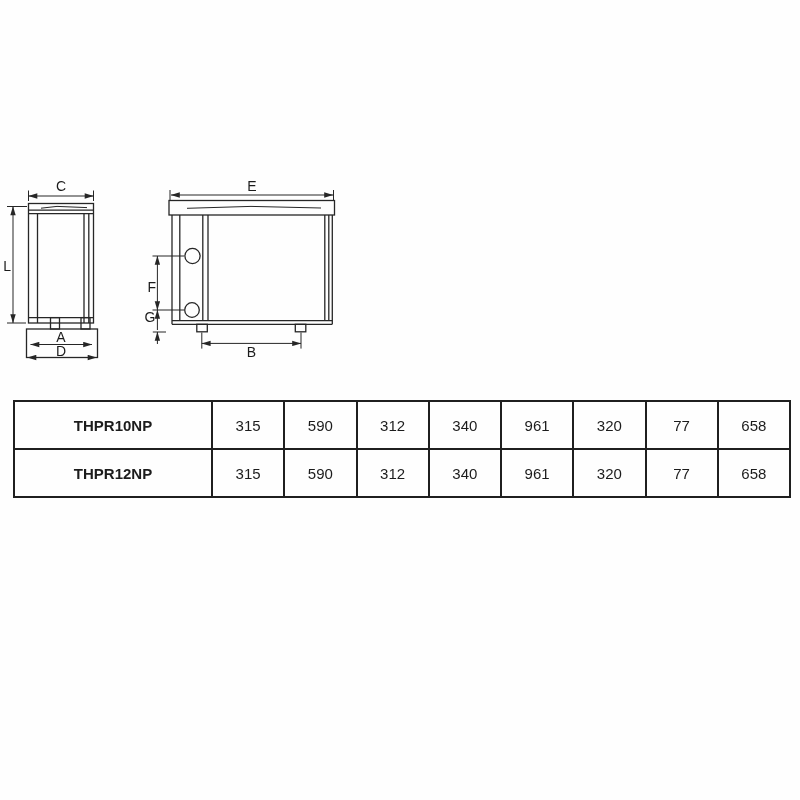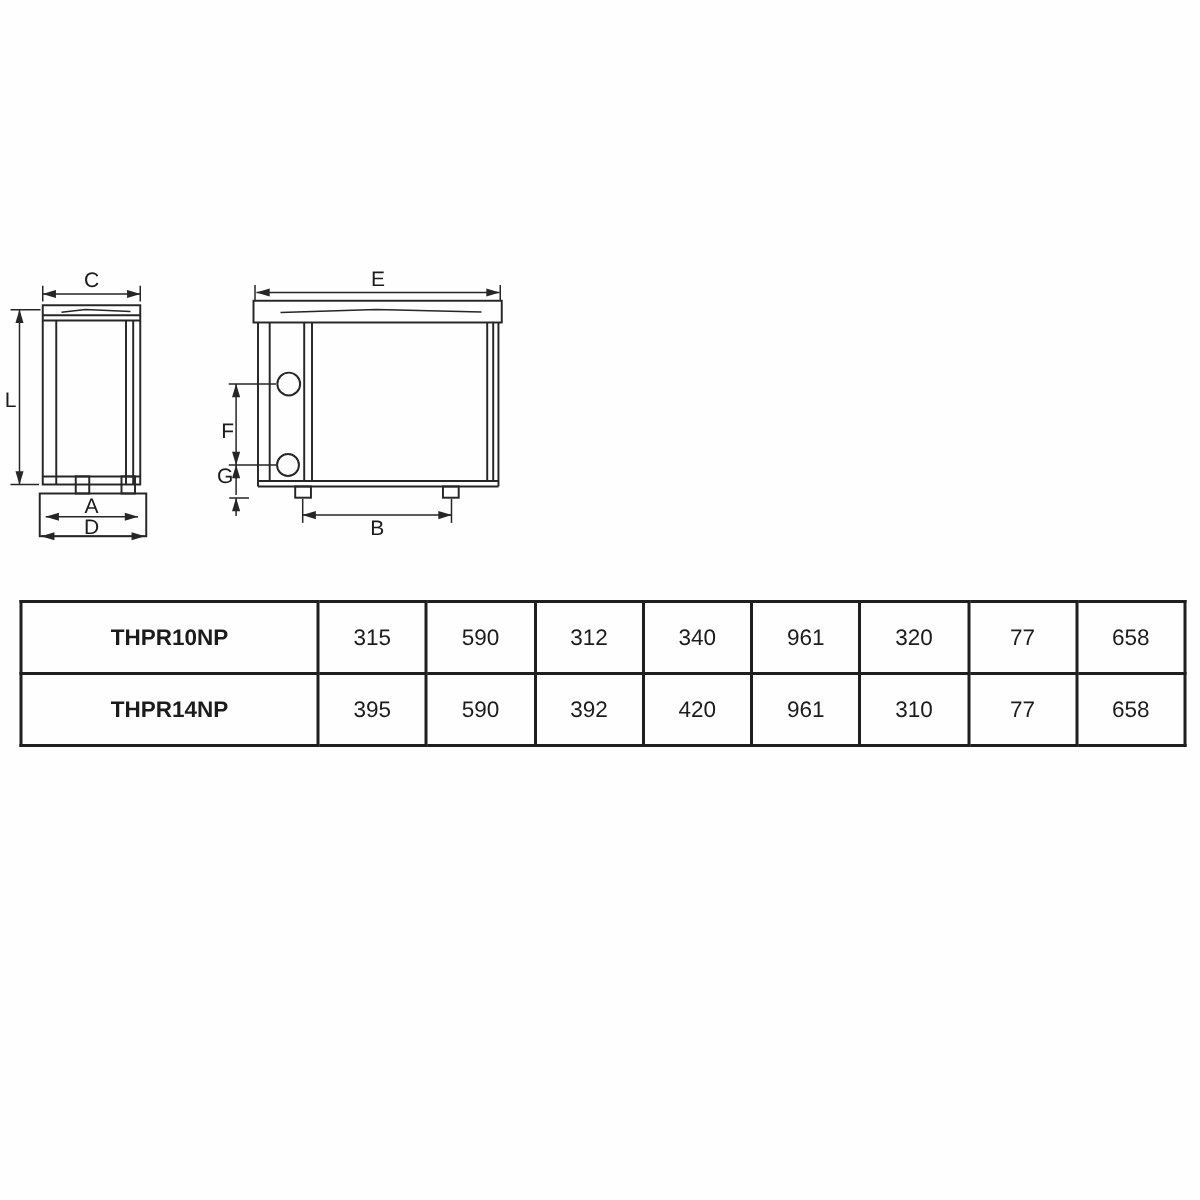"THPR12NP" tr.data { html: none -> <tr> <td>THPR12NP</td> <td>315</td> <td>590</td> <td>312</td> <td>340</td> <td>961</td> <td>320</td> <td>77</td> <td>658</td> </tr> }
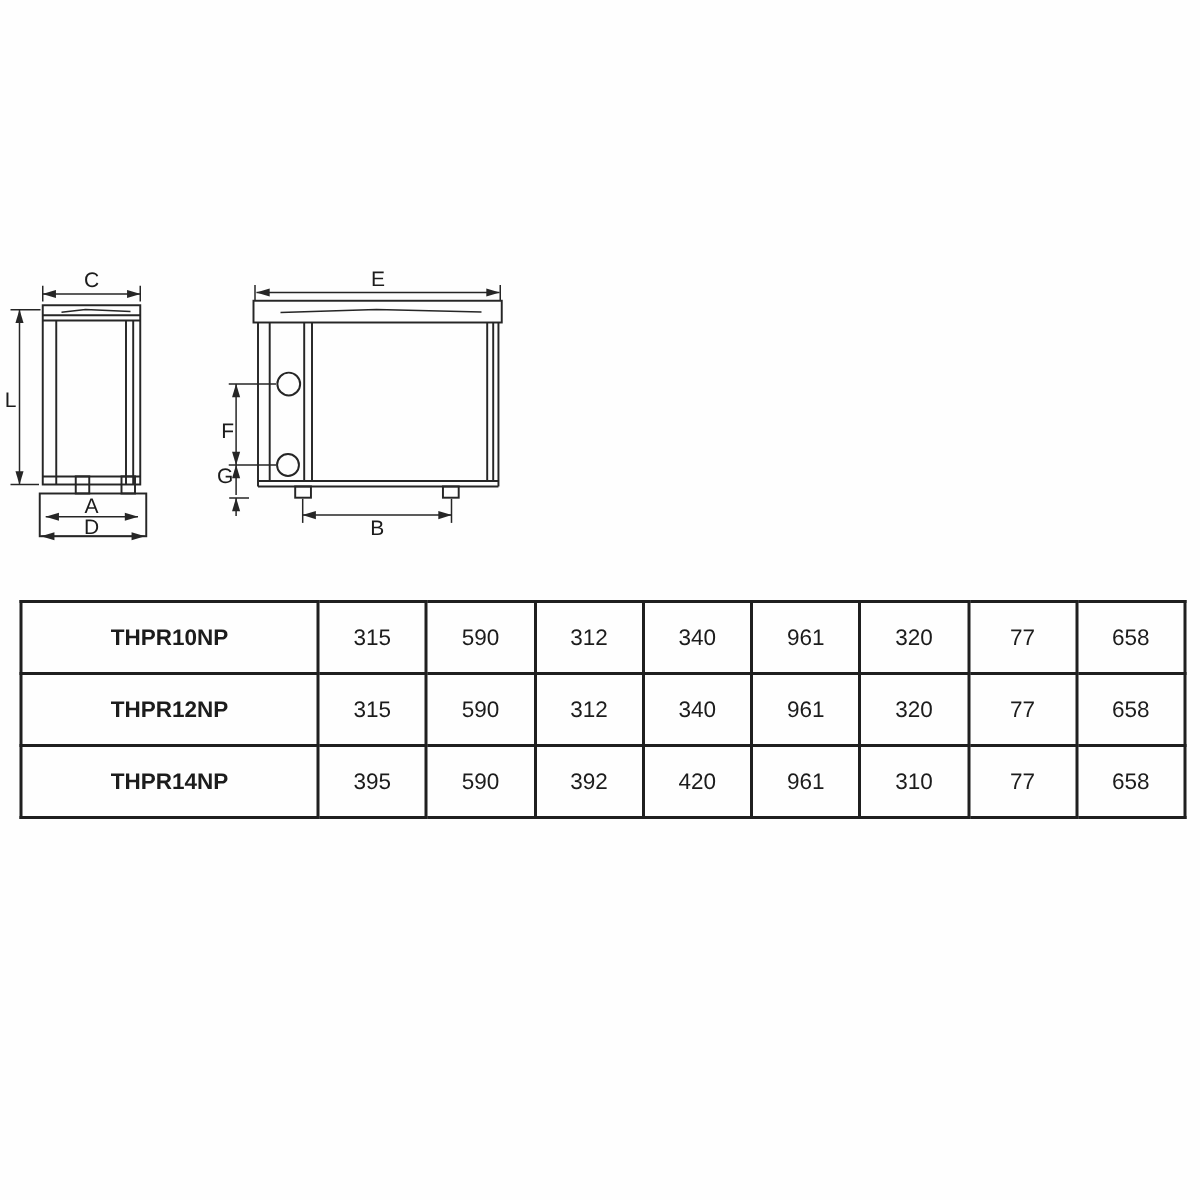"THPR14NP" tr.data { html: <tr> <td>THPR14NP</td> <td>395</td> <td>590</td> <td>392</td> <td>420</td> <td>961</td> <td>310</td> <td>77</td> <td>658</td> </tr> -> none }
